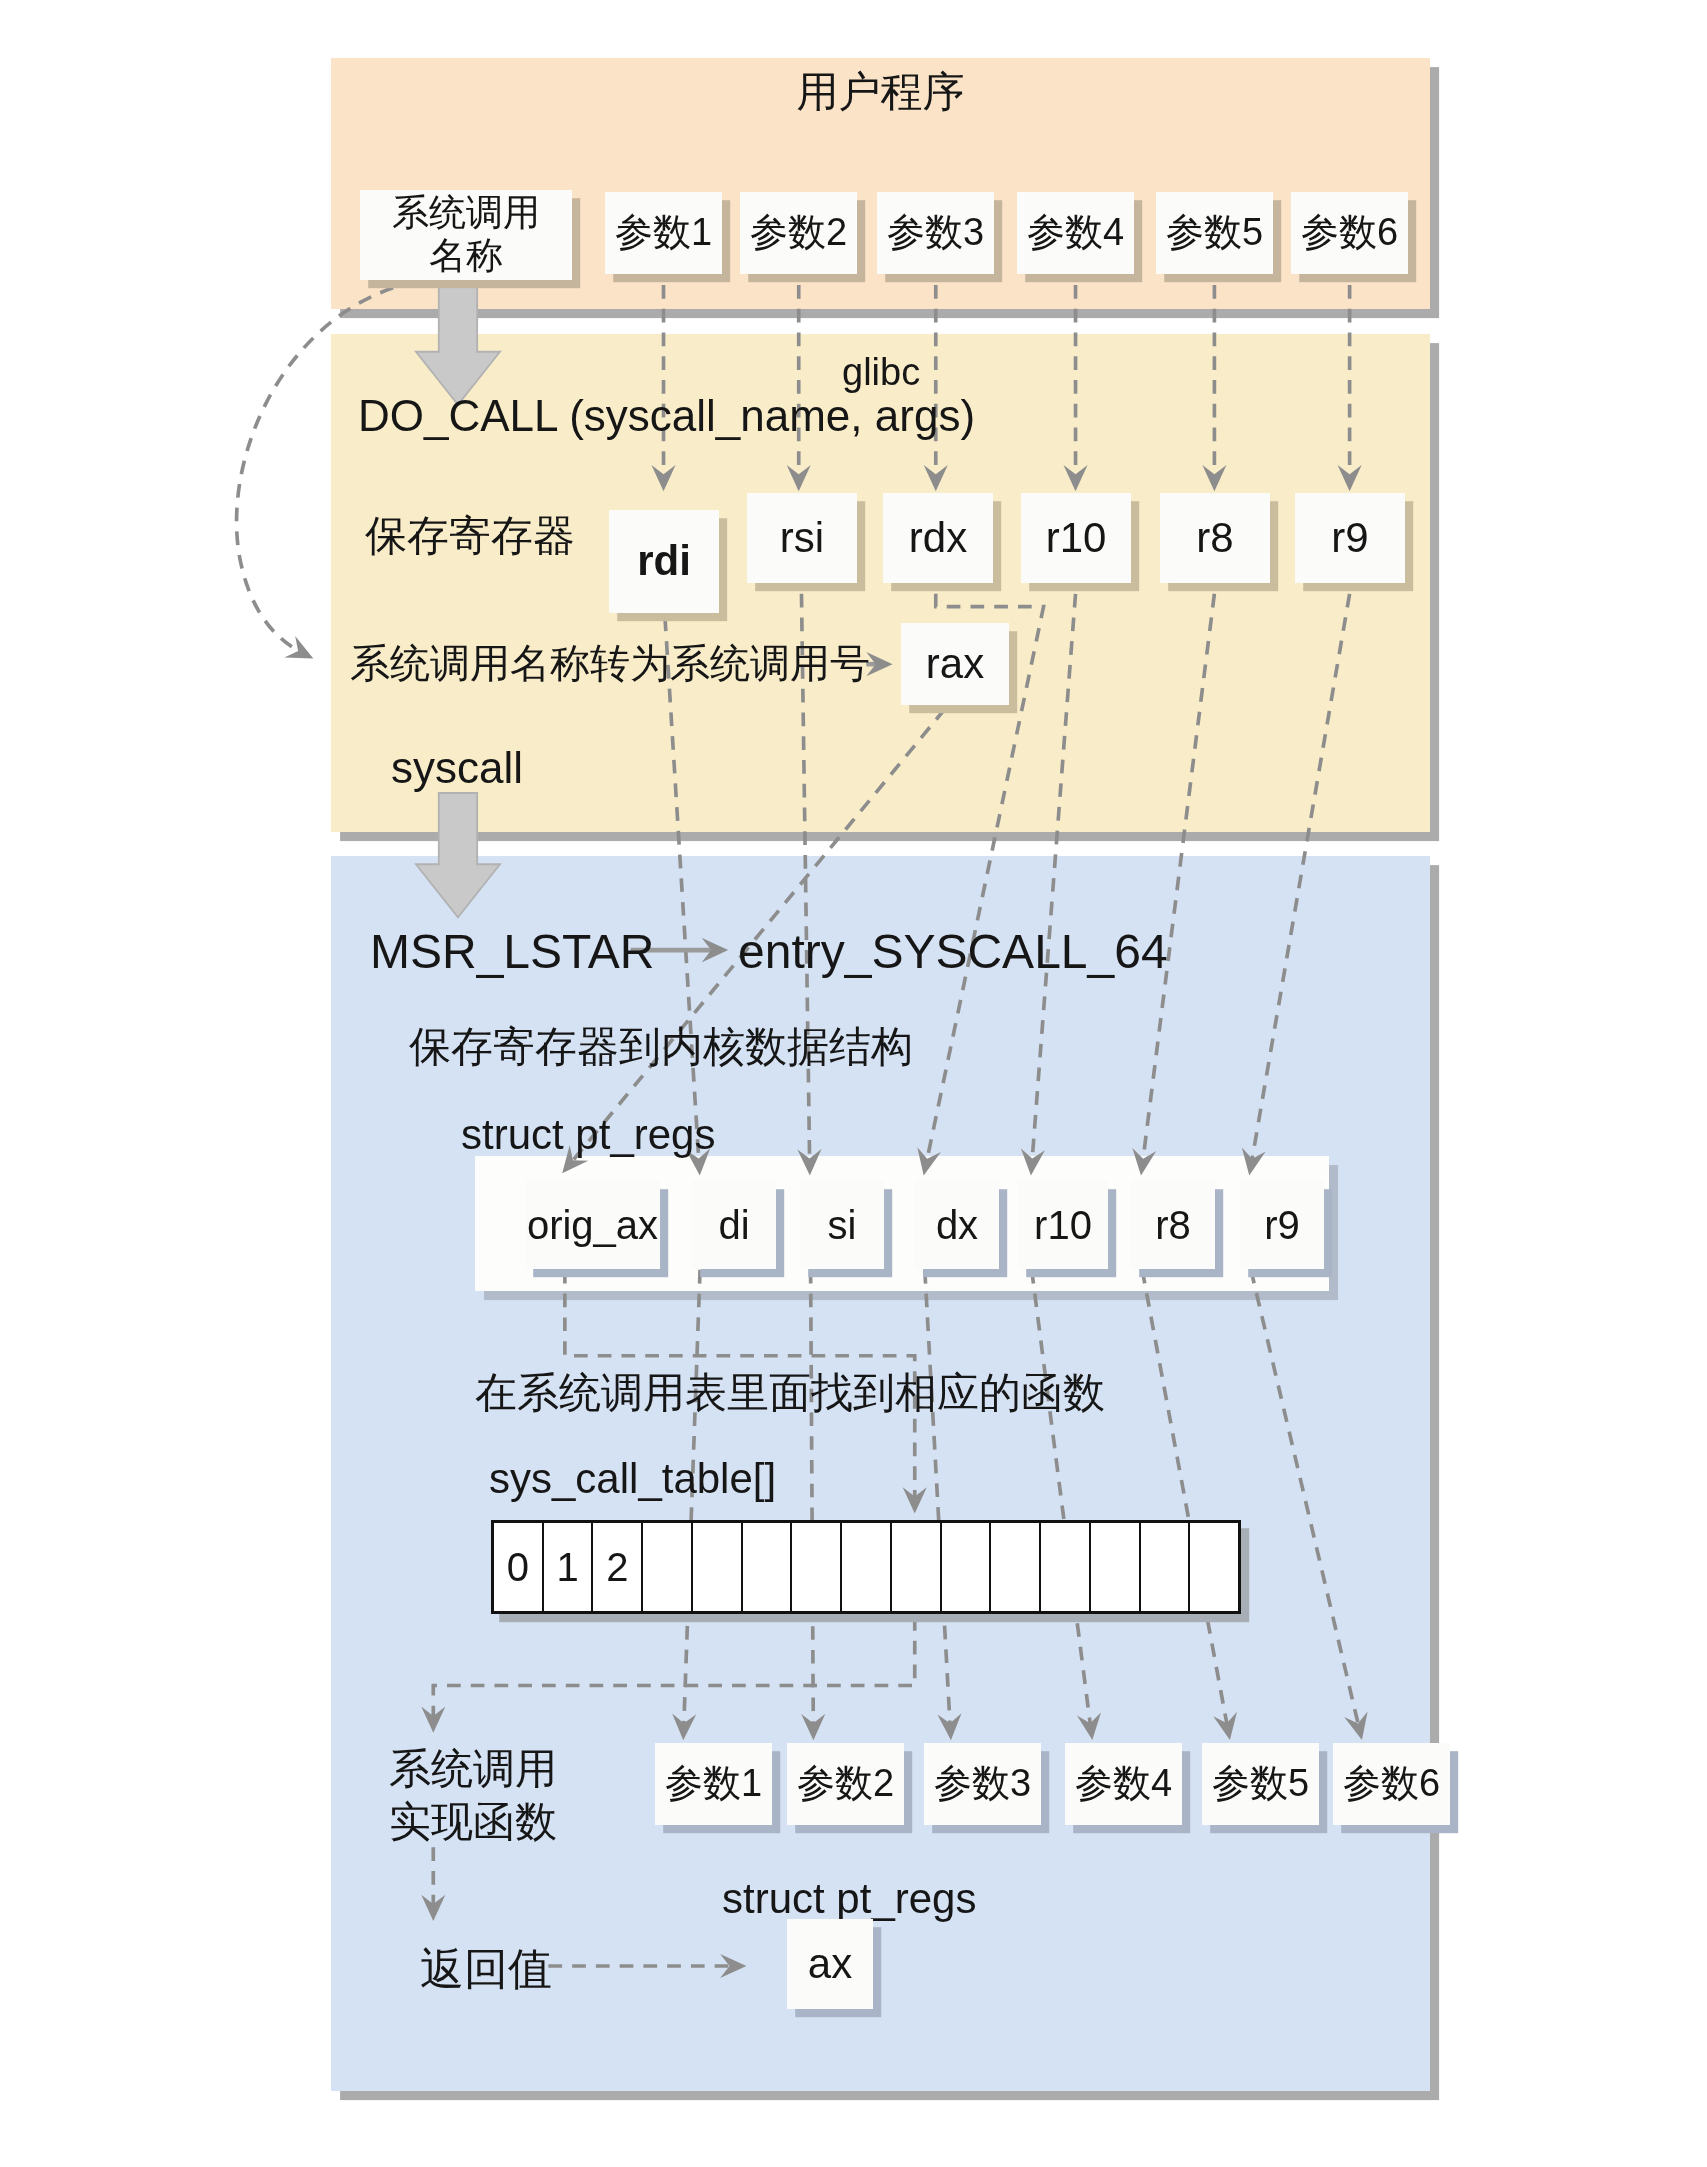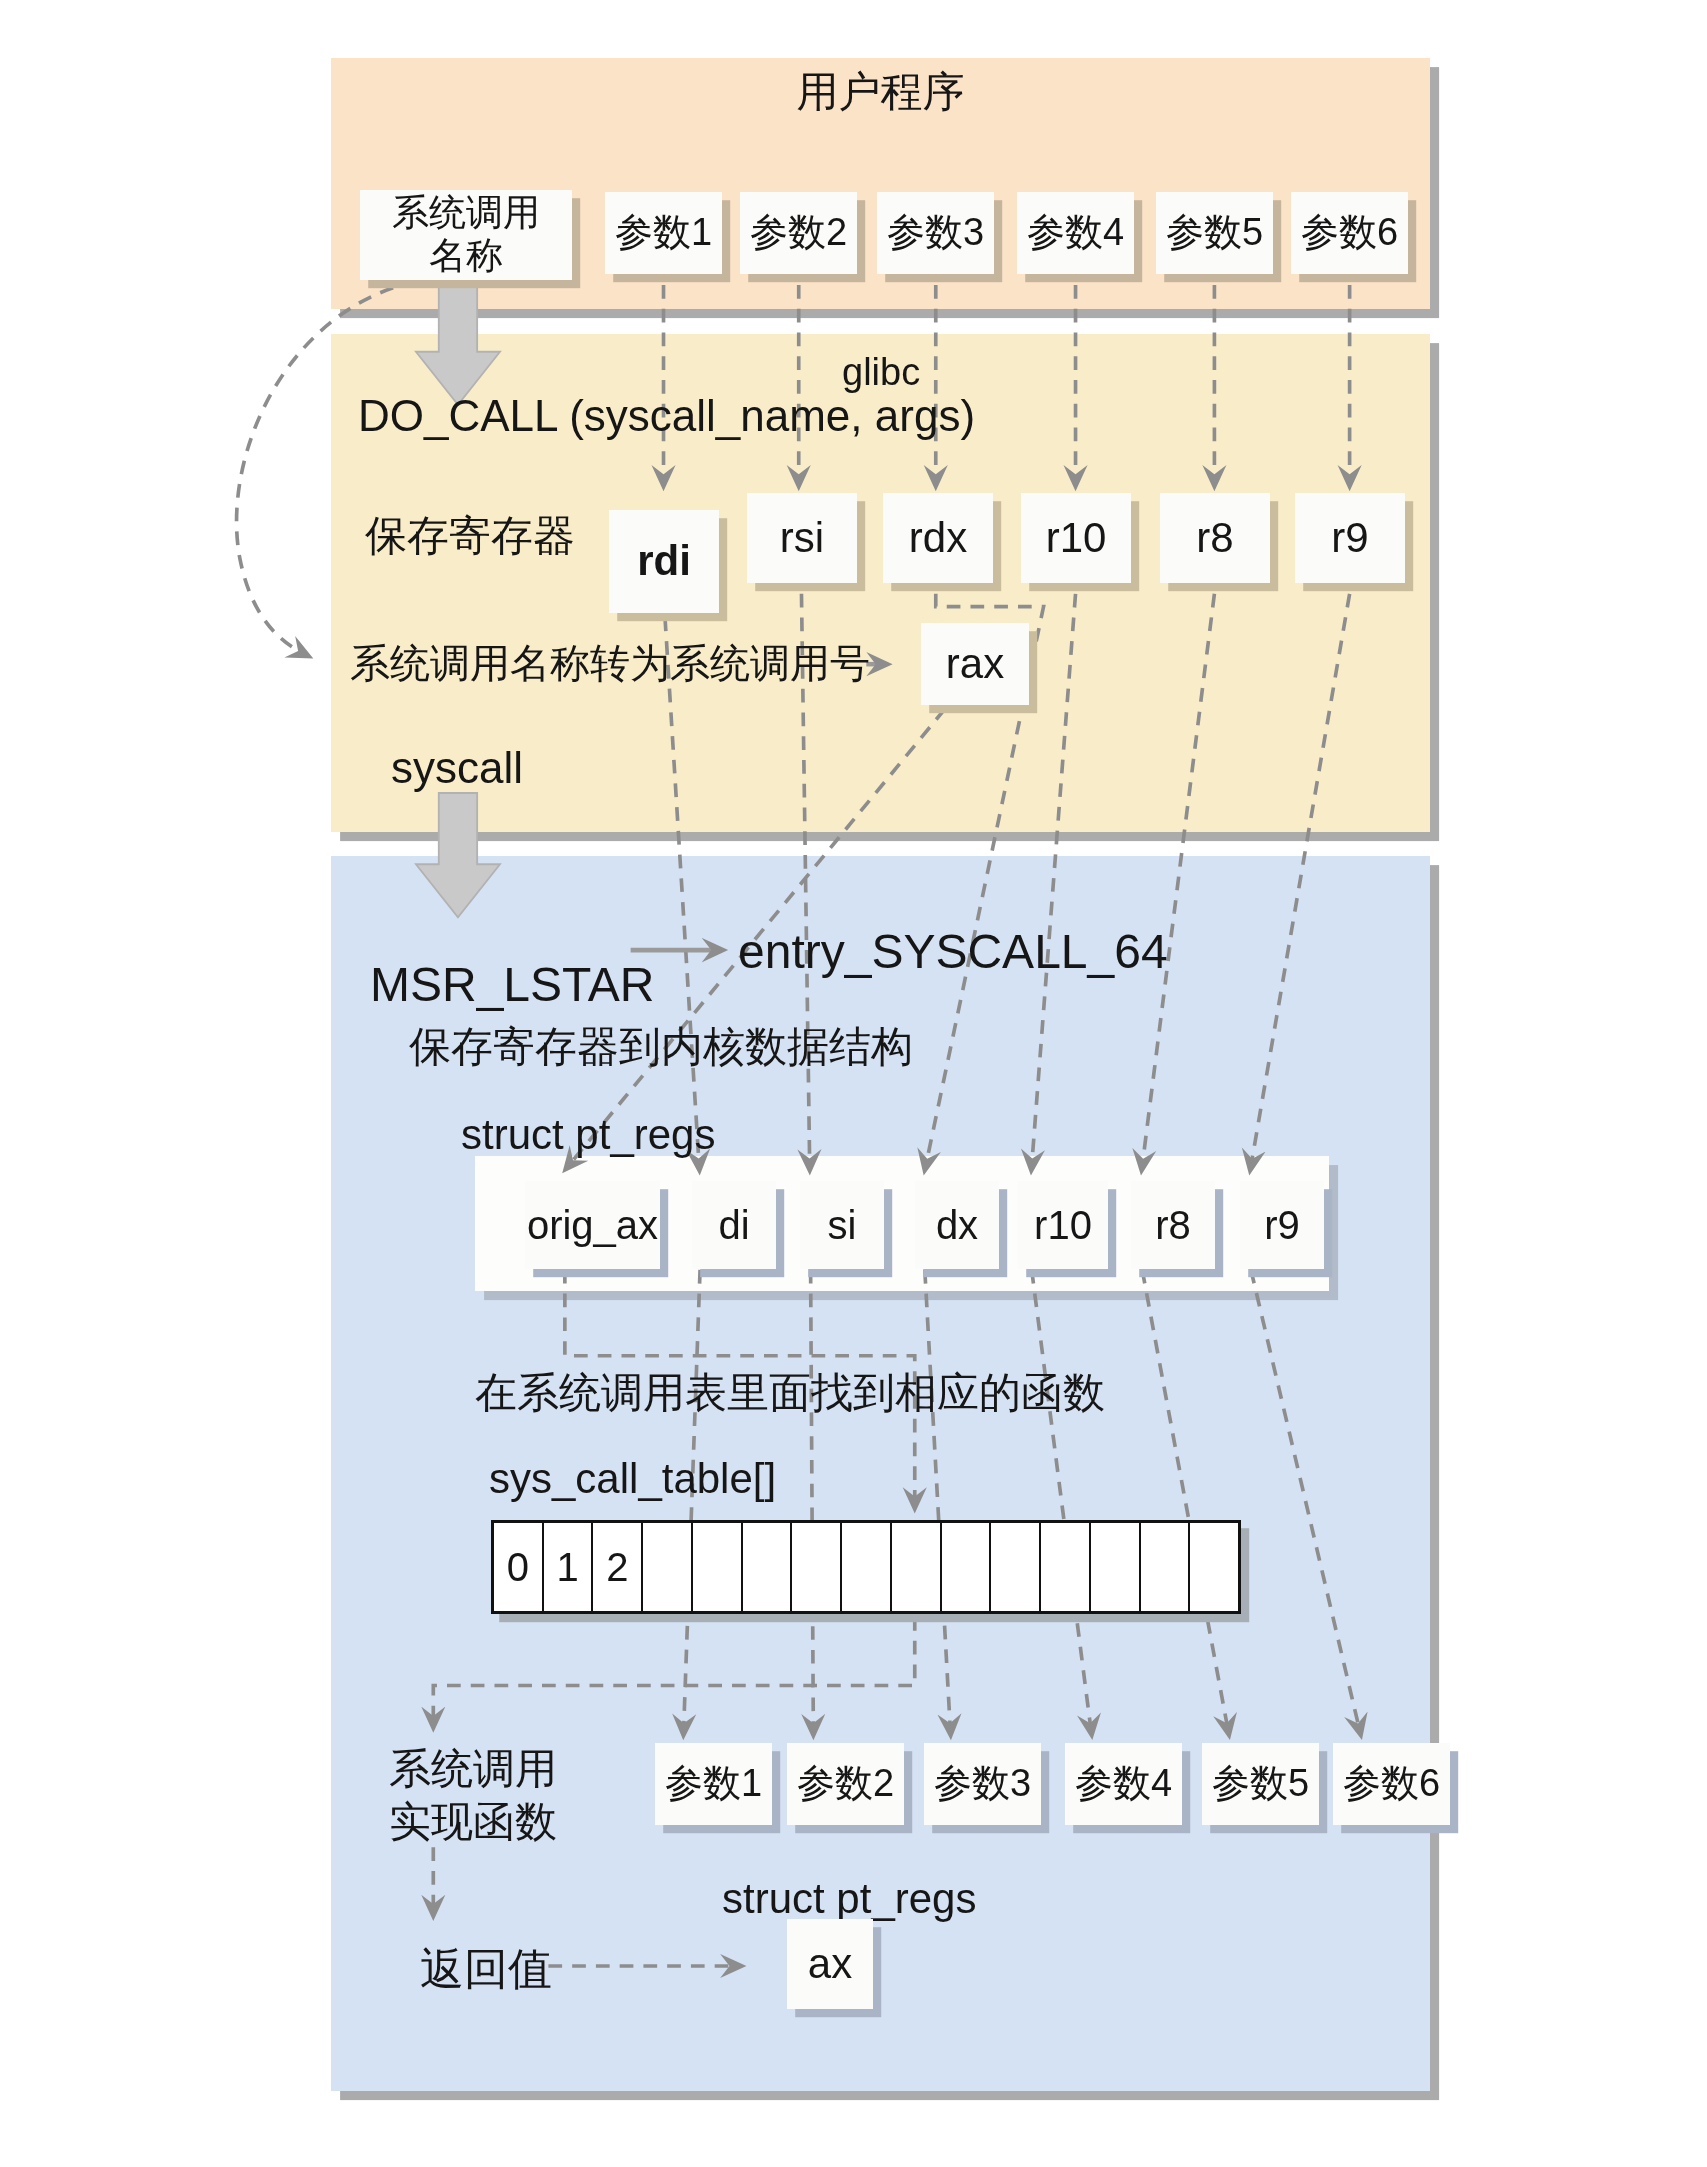"rax" div.wbox { margin-left: 20px -> none }
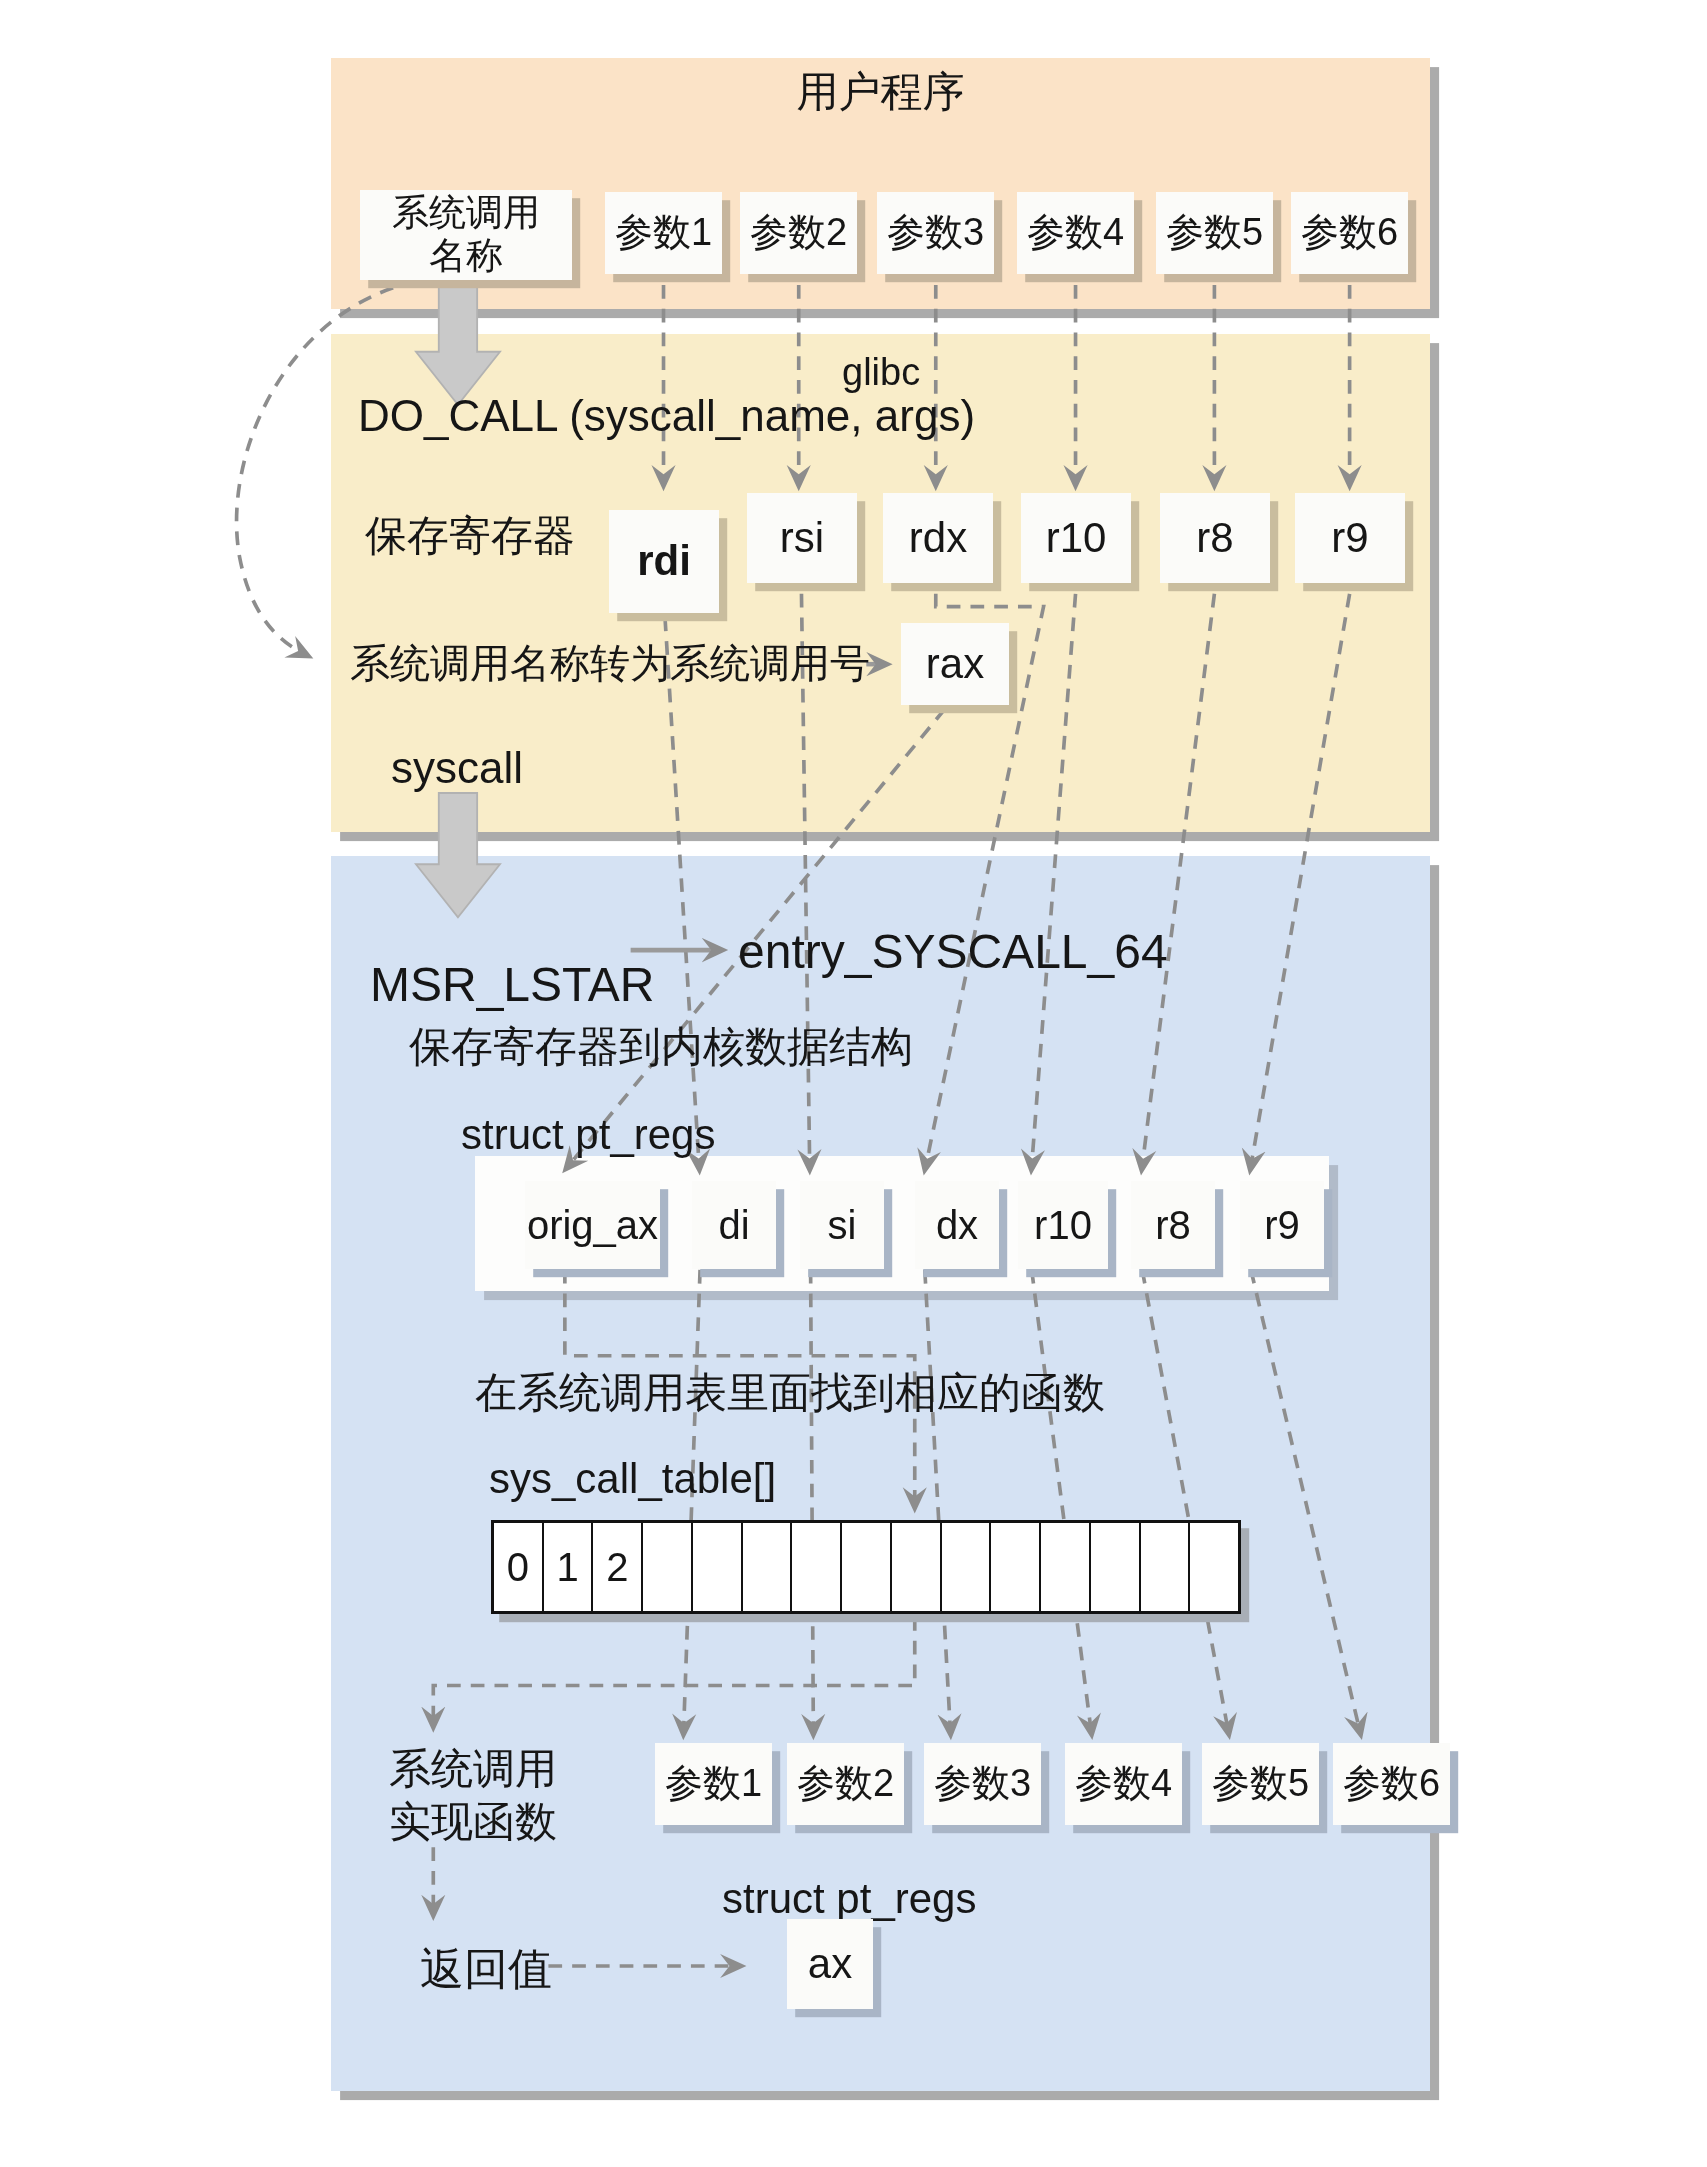"MSR_LSTAR" div.lbl { margin-top: 33px -> none }
